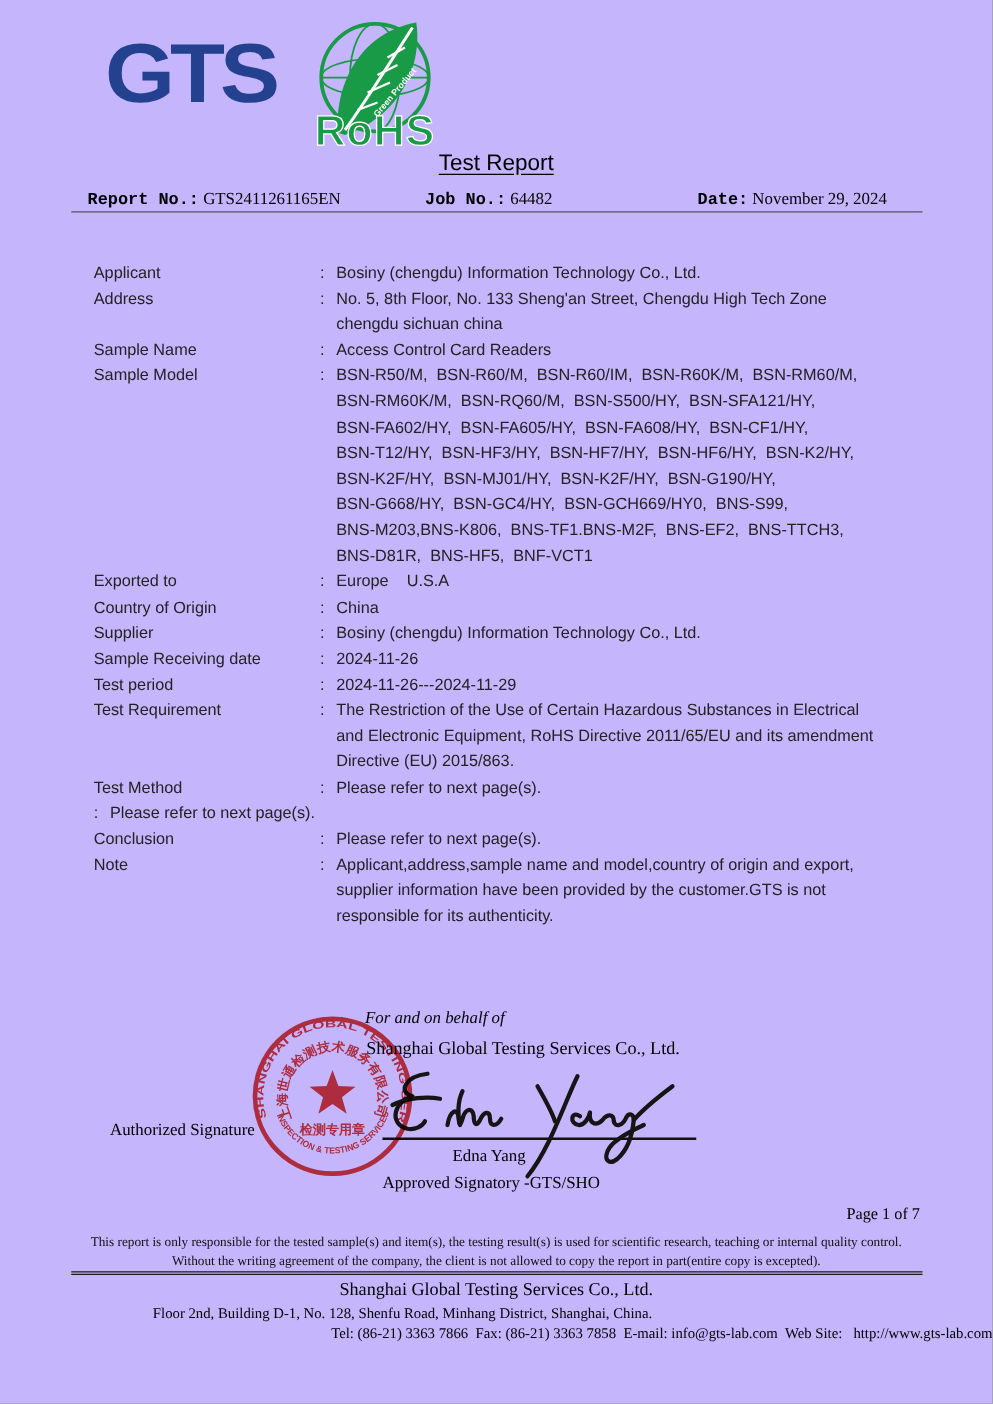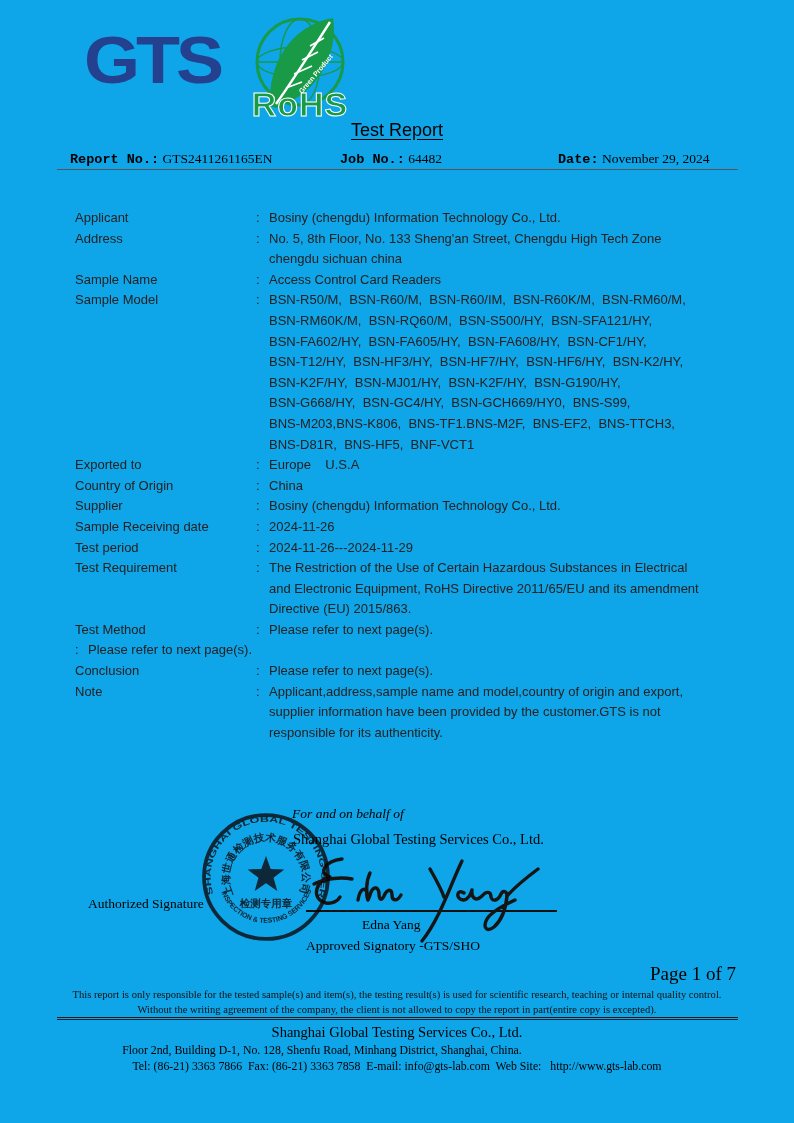"GTS" .page { background: #0ea5e9 -> #c4b5fd }
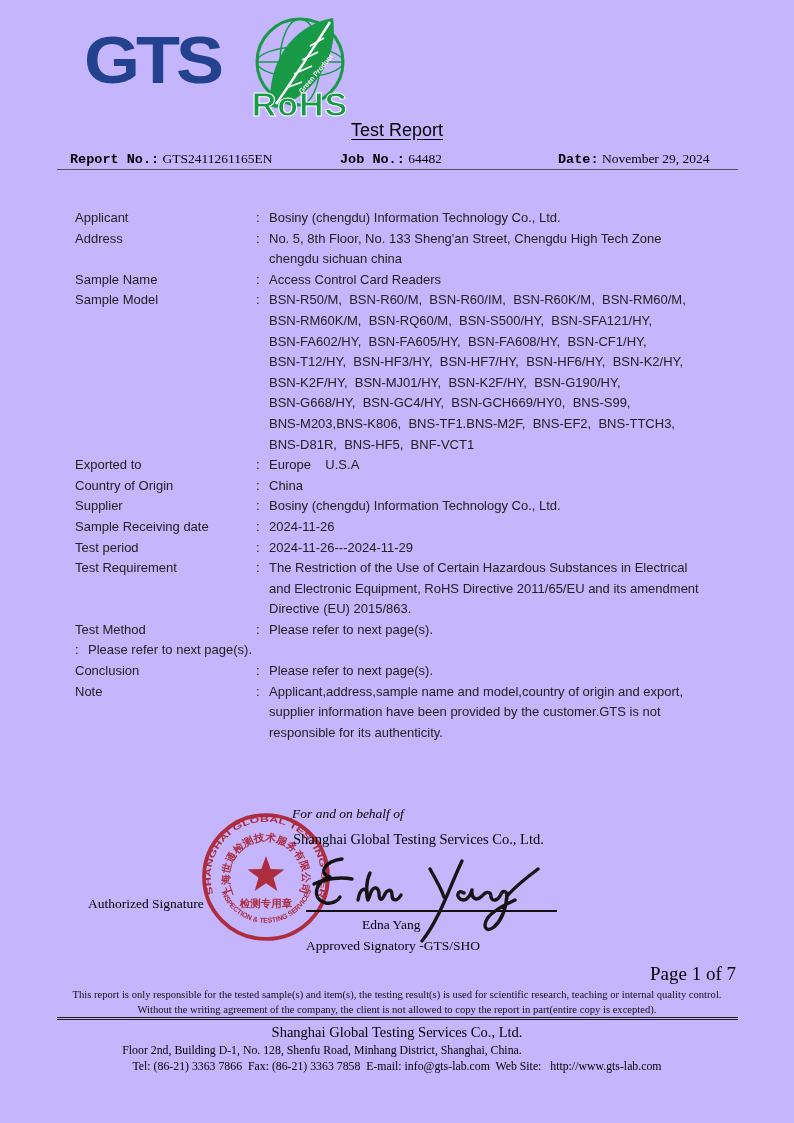"Page 1 of 7" .page-indicator { font-size: 19px -> 13px }
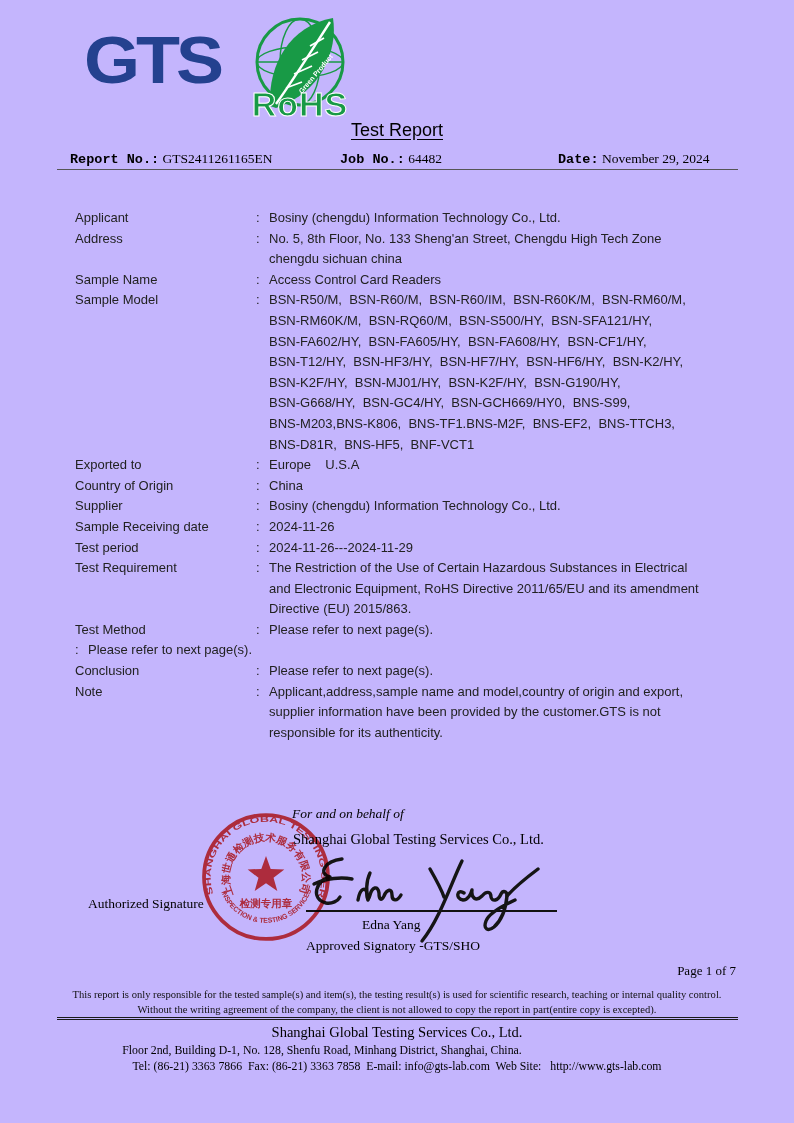"Tel: (86-21) 3363 7866 Fax:" .foot-contact { text-align: center -> right }
